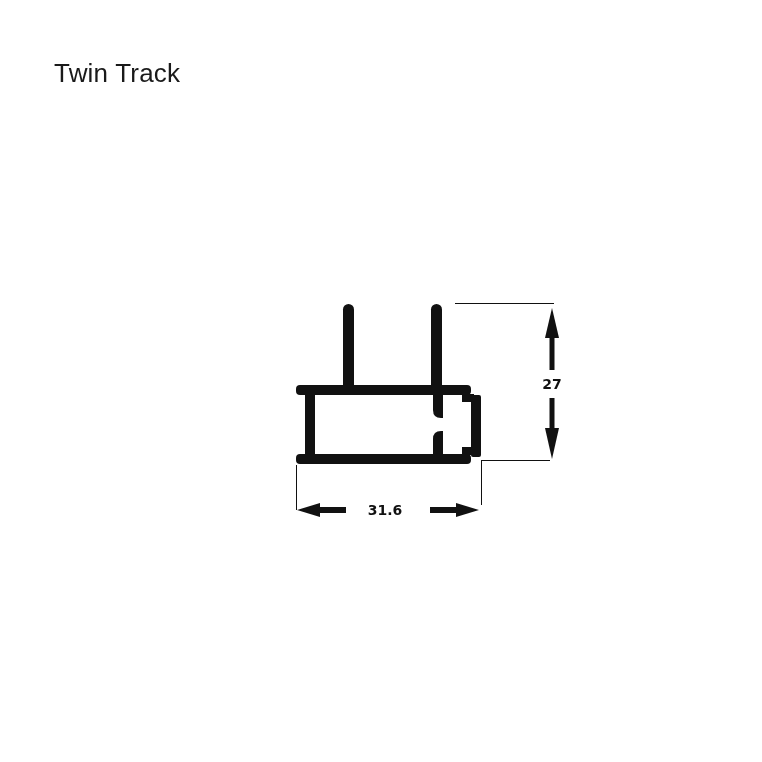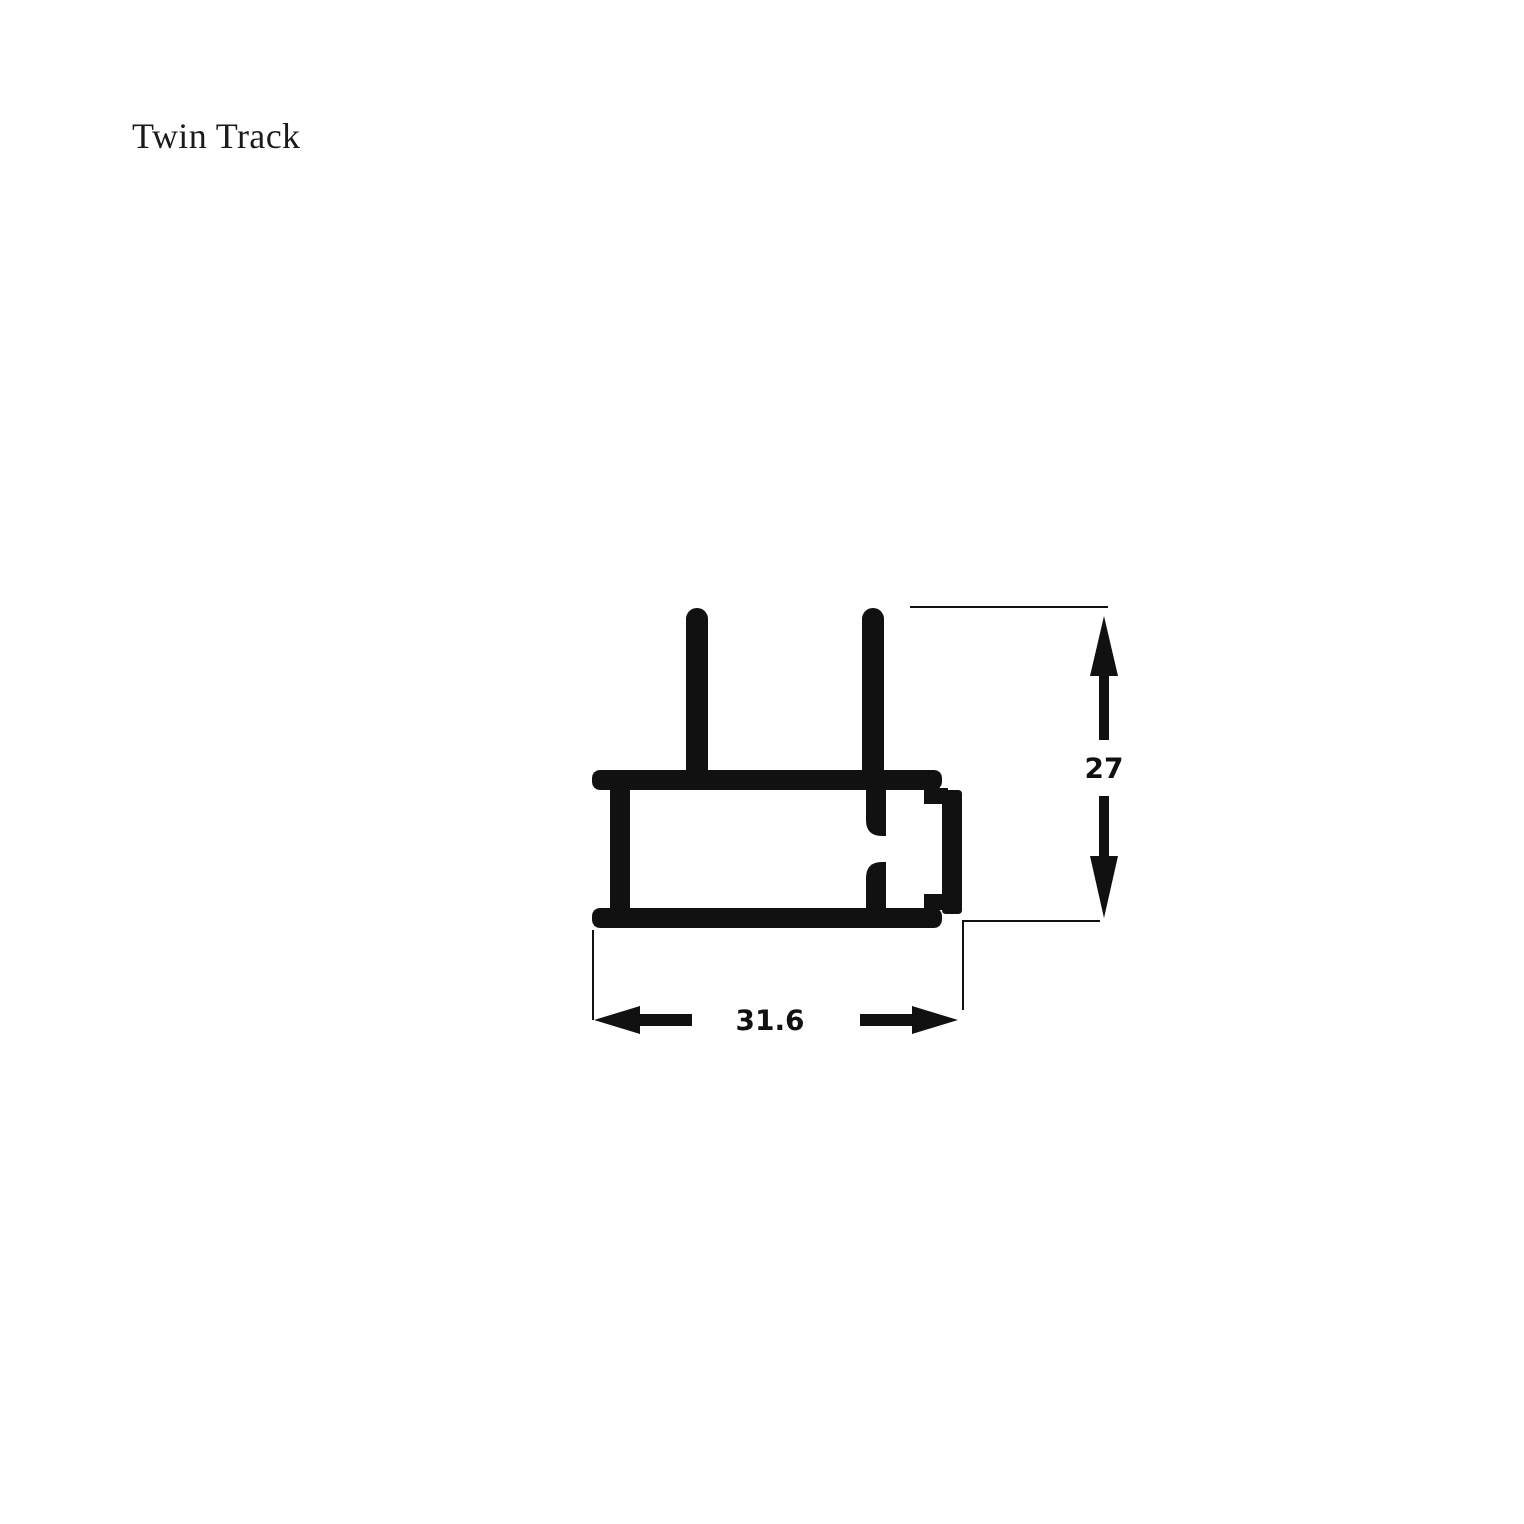"Twin Track" .title { font-family: Liberation Serif, serif -> Liberation Sans, sans-serif; font-size: 18px -> 26px; left: 66px -> 54px }
